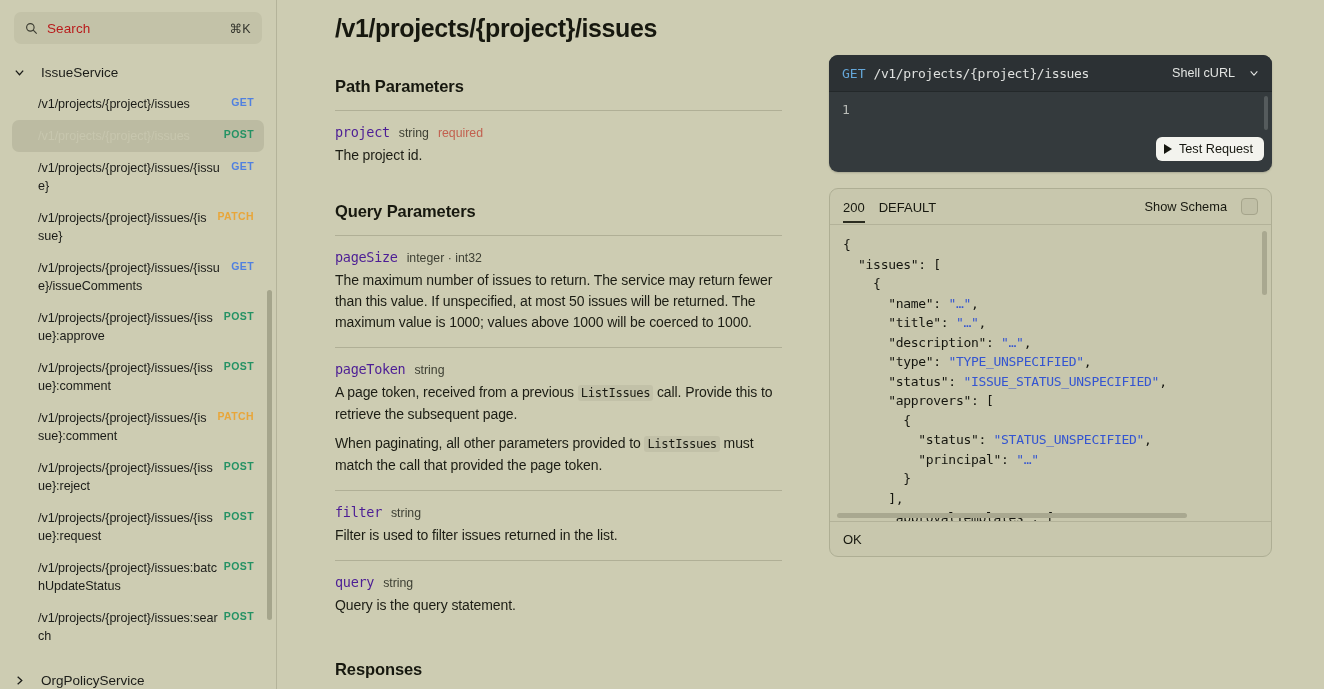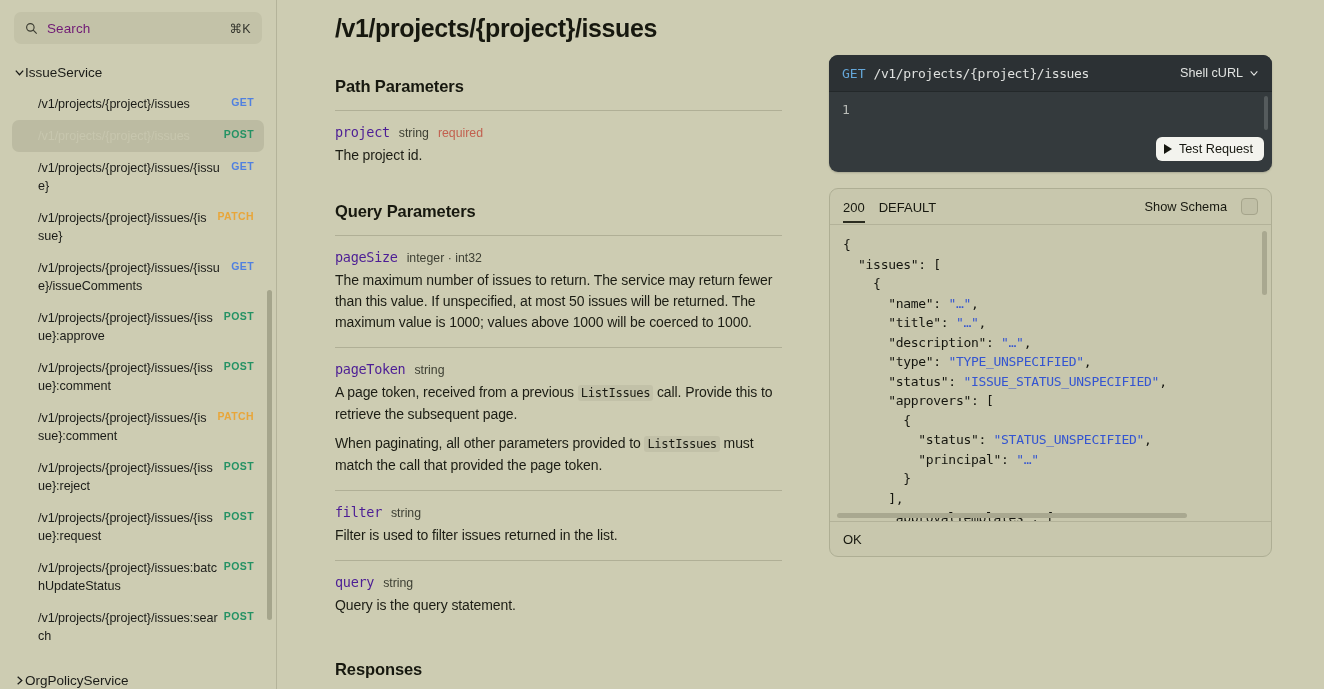"Search" .search-label { color: #701a75 -> #b91c1c }
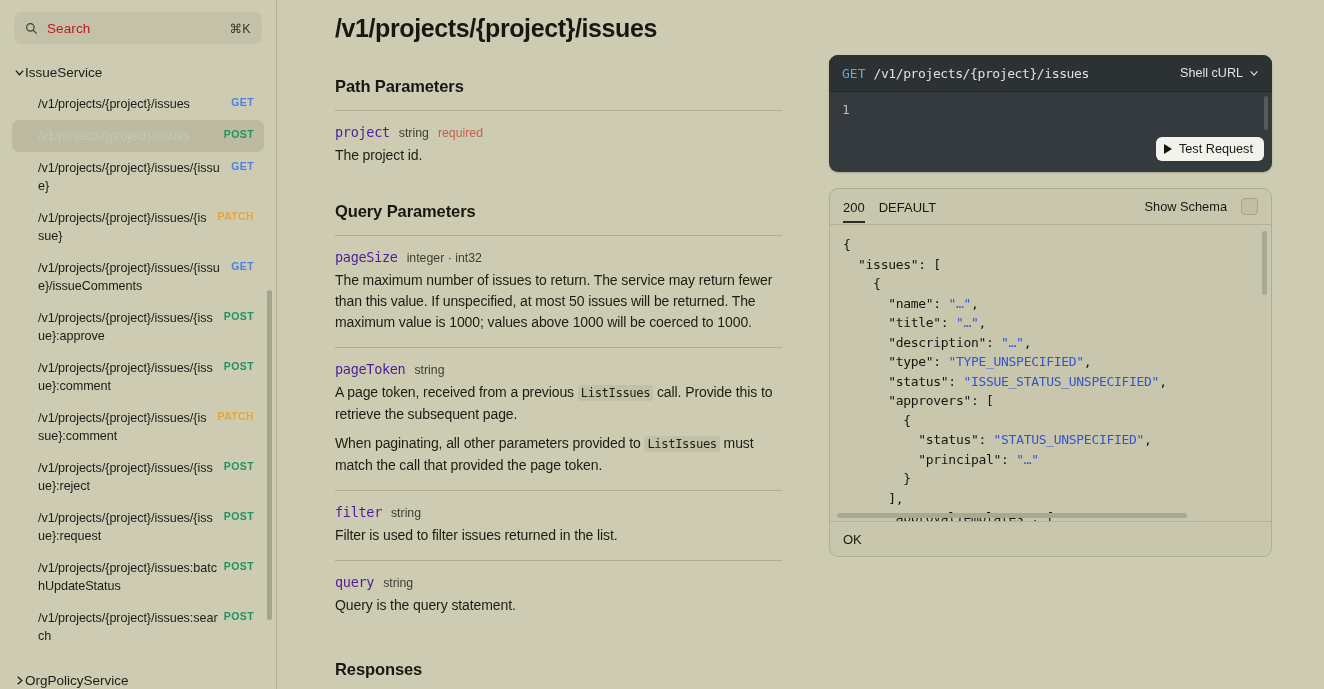"IssueService" .group-header { gap: 0 -> 16px }
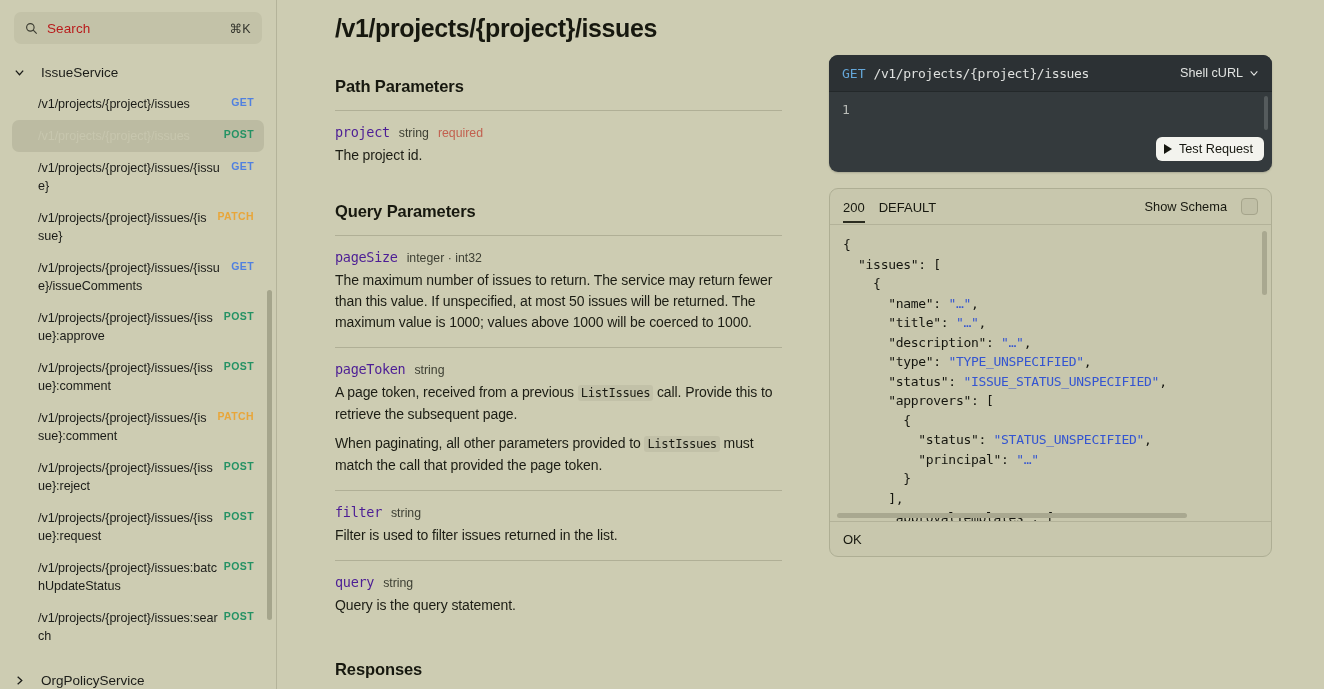"Shell cURL" .lang-select { gap: 6px -> 14px }
